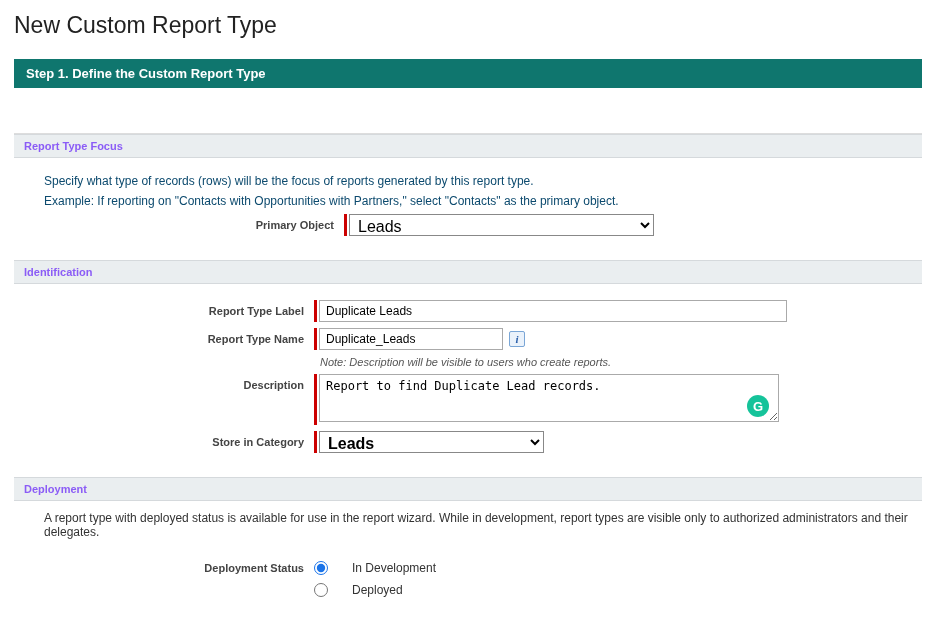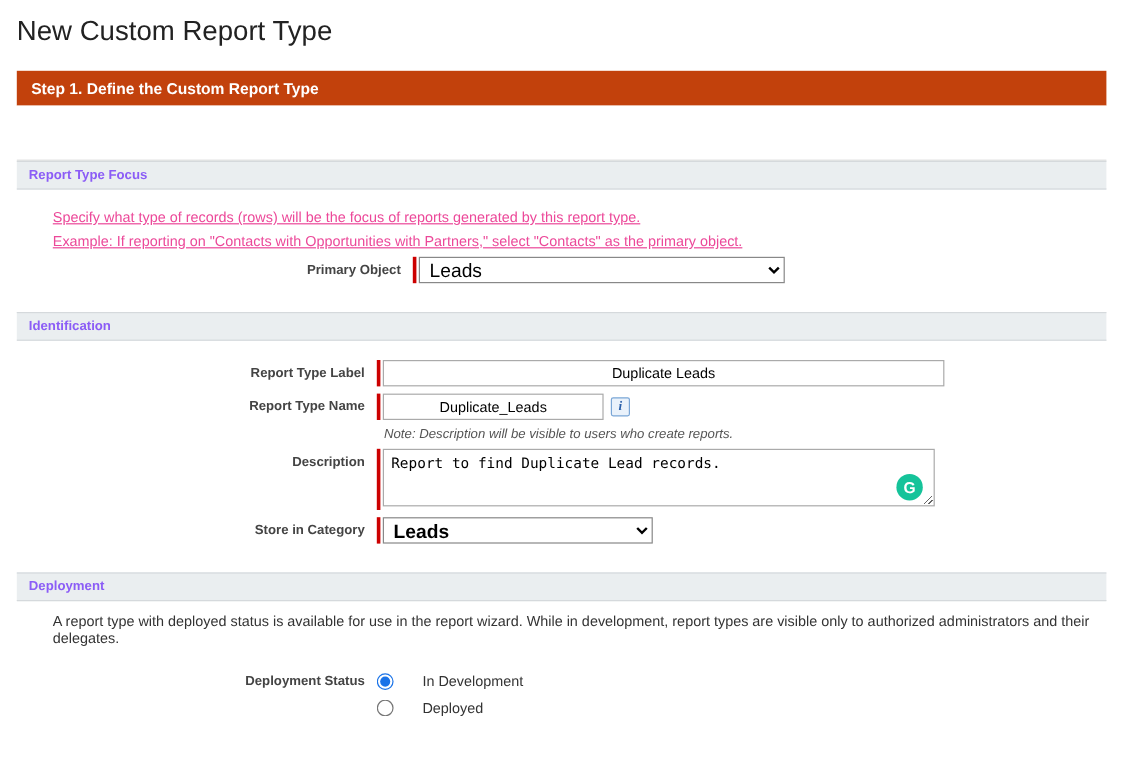"Step 1. Define the Custom" .step-header { background: #c2410c -> #0f766e }
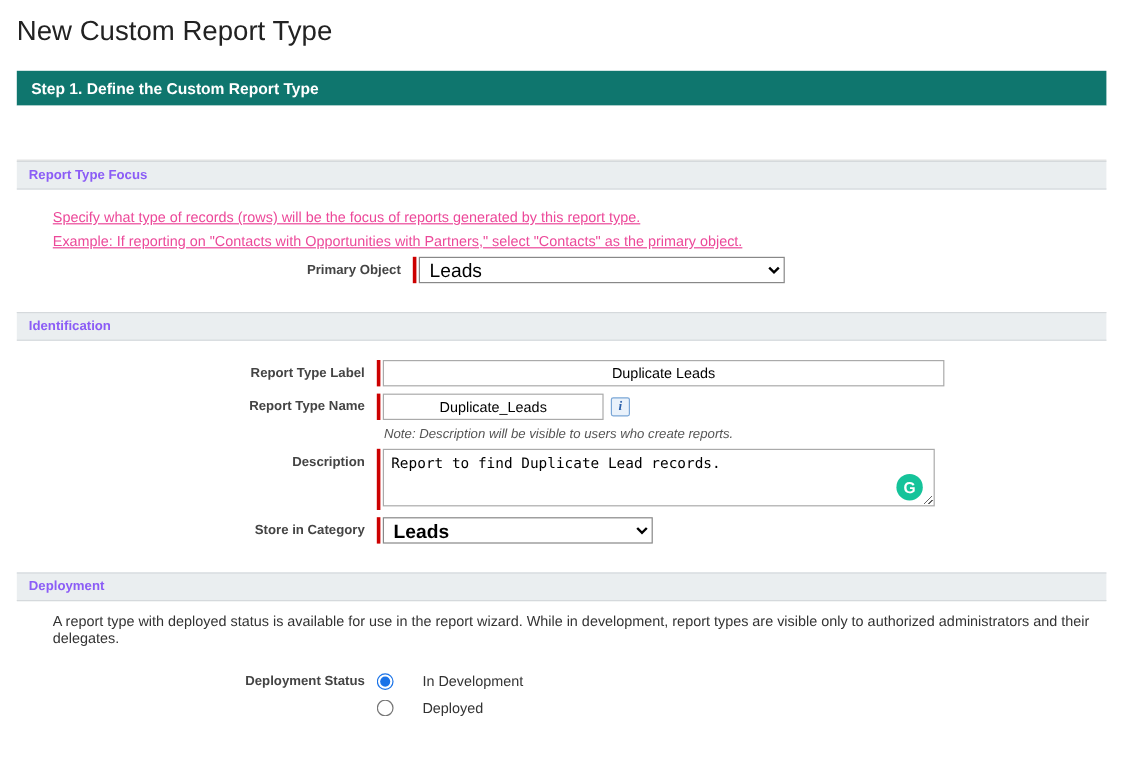"Specify what type of records" .help-text { color: #ec4899 -> #0c4a6e; text-decoration: underline -> none }
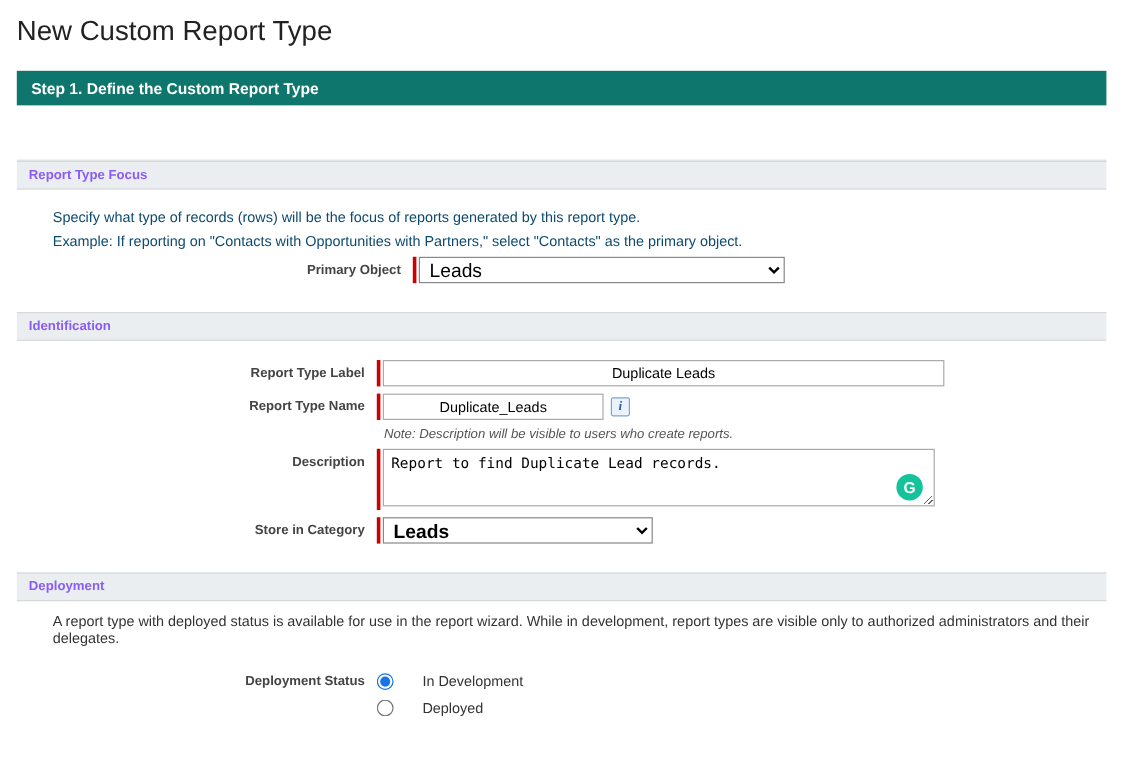"Duplicate Leads" input[type="text"] { text-align: center -> none }
